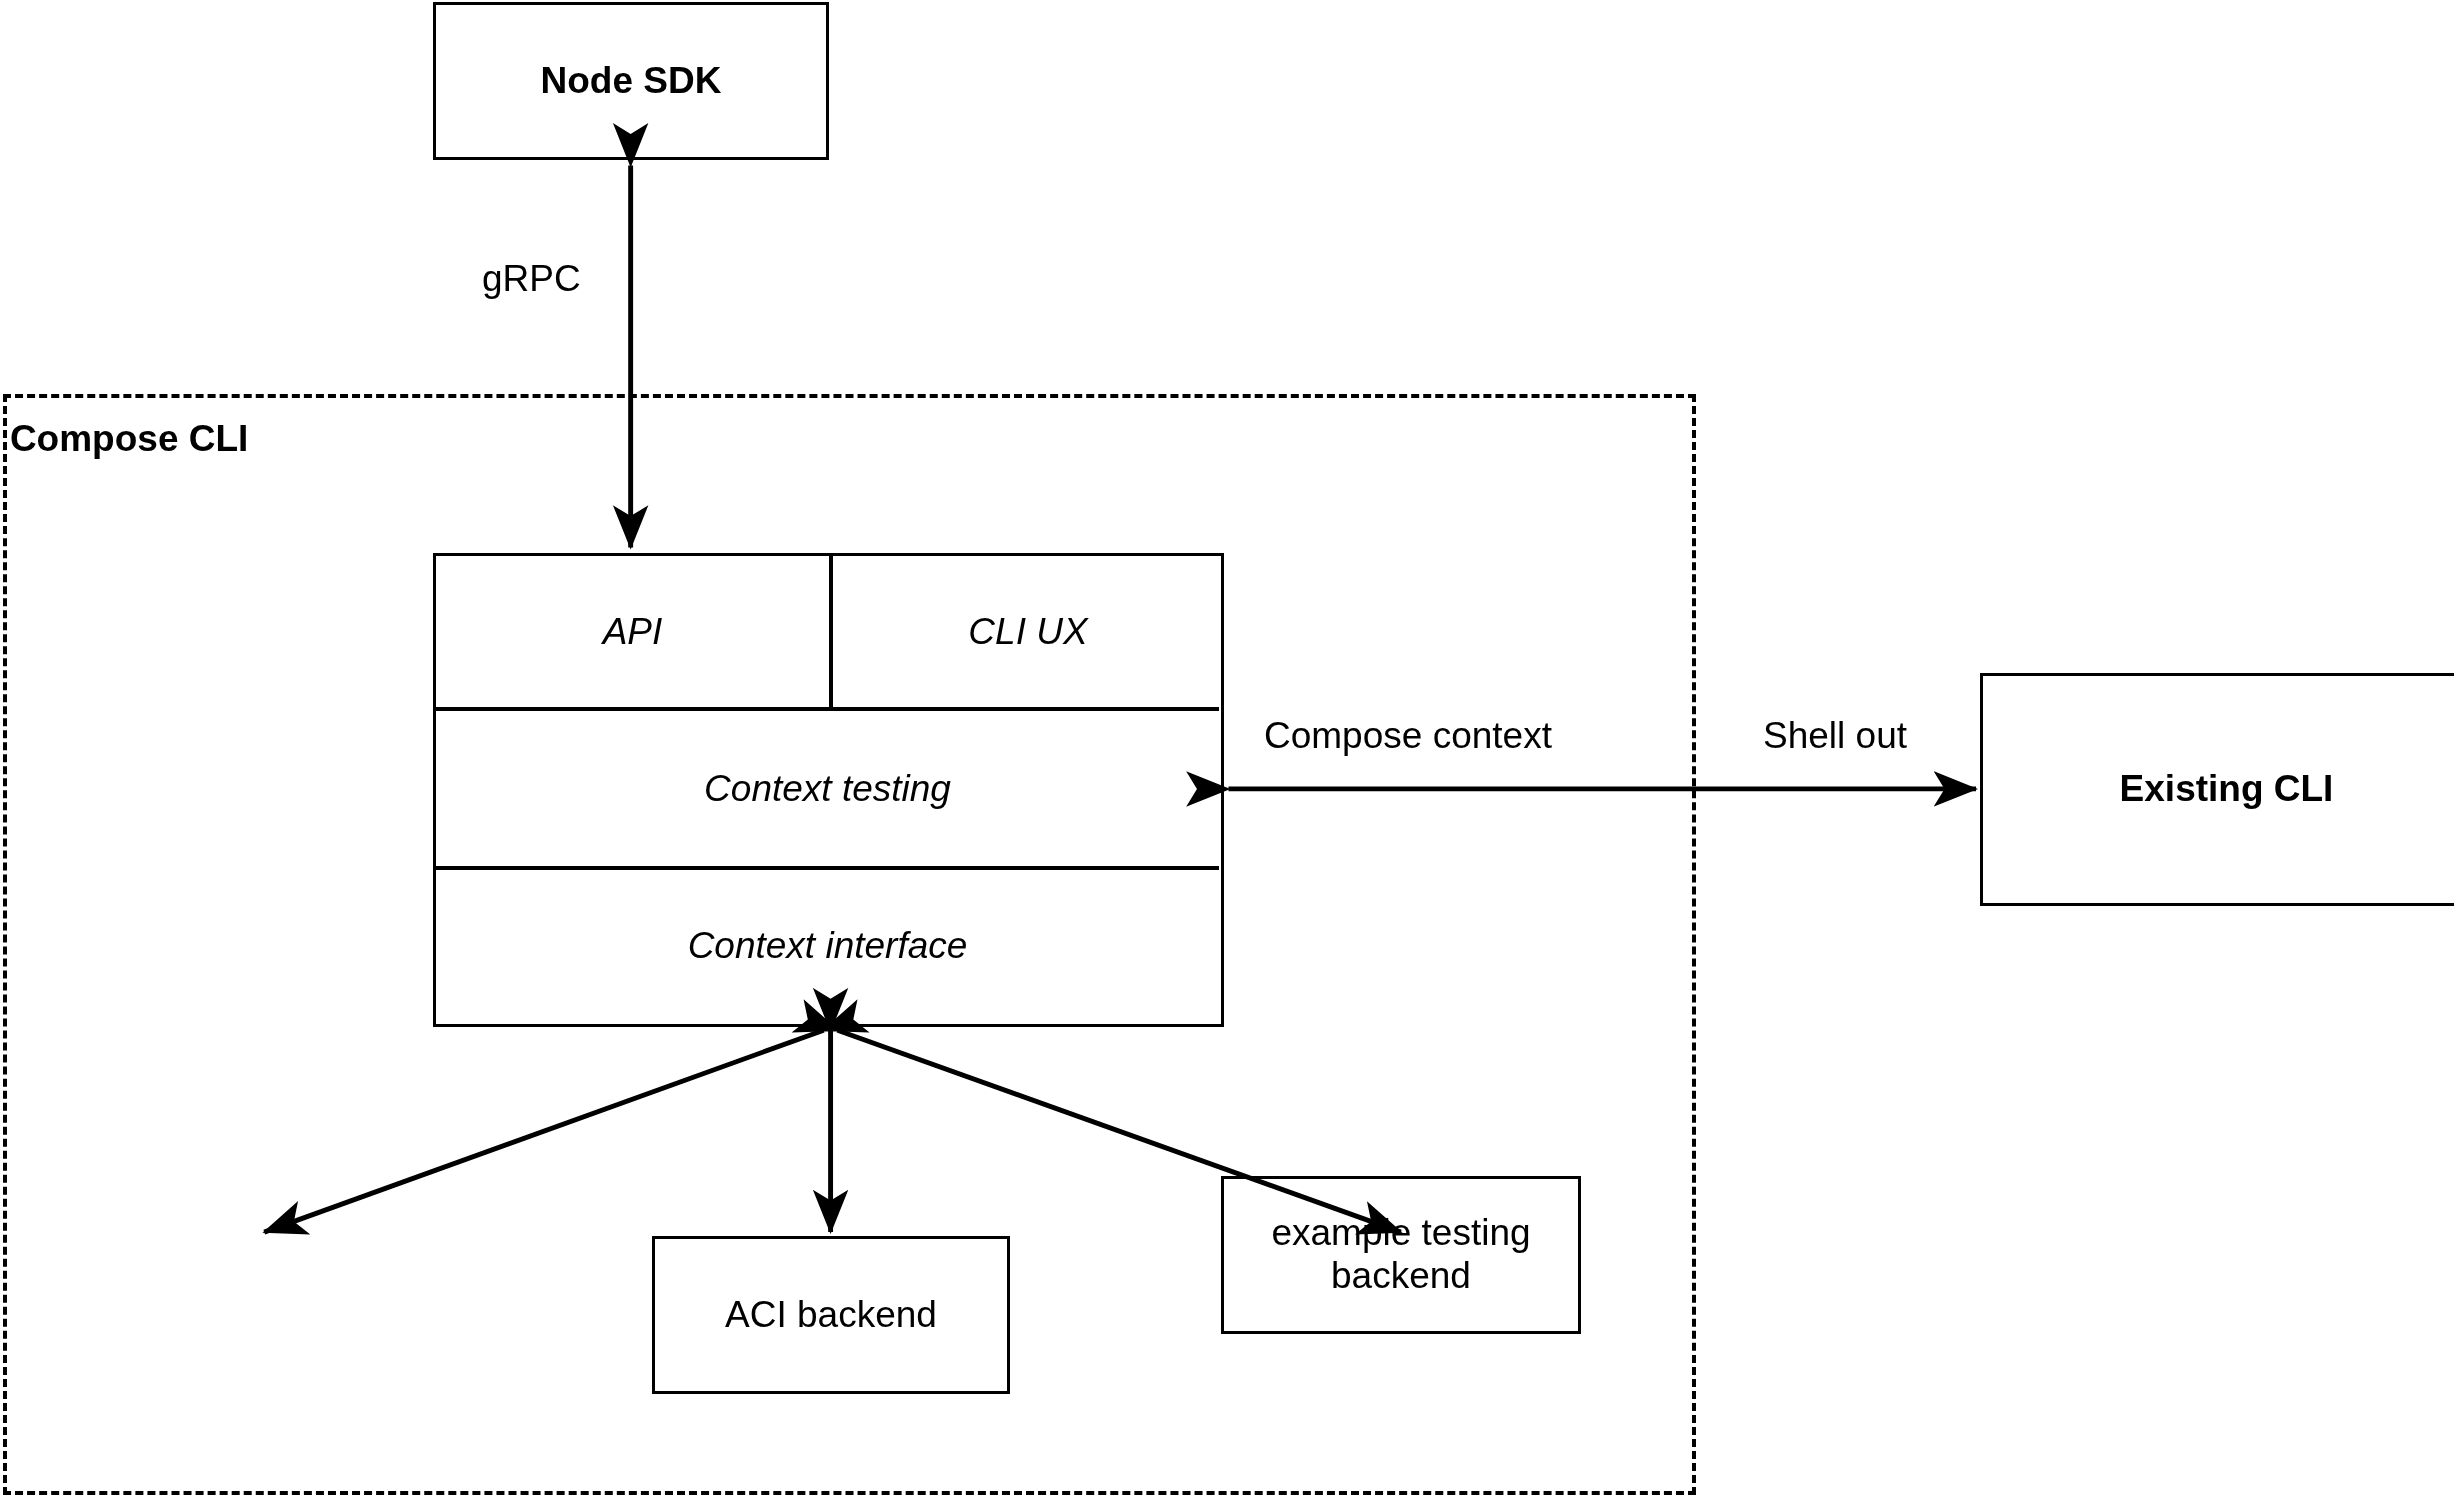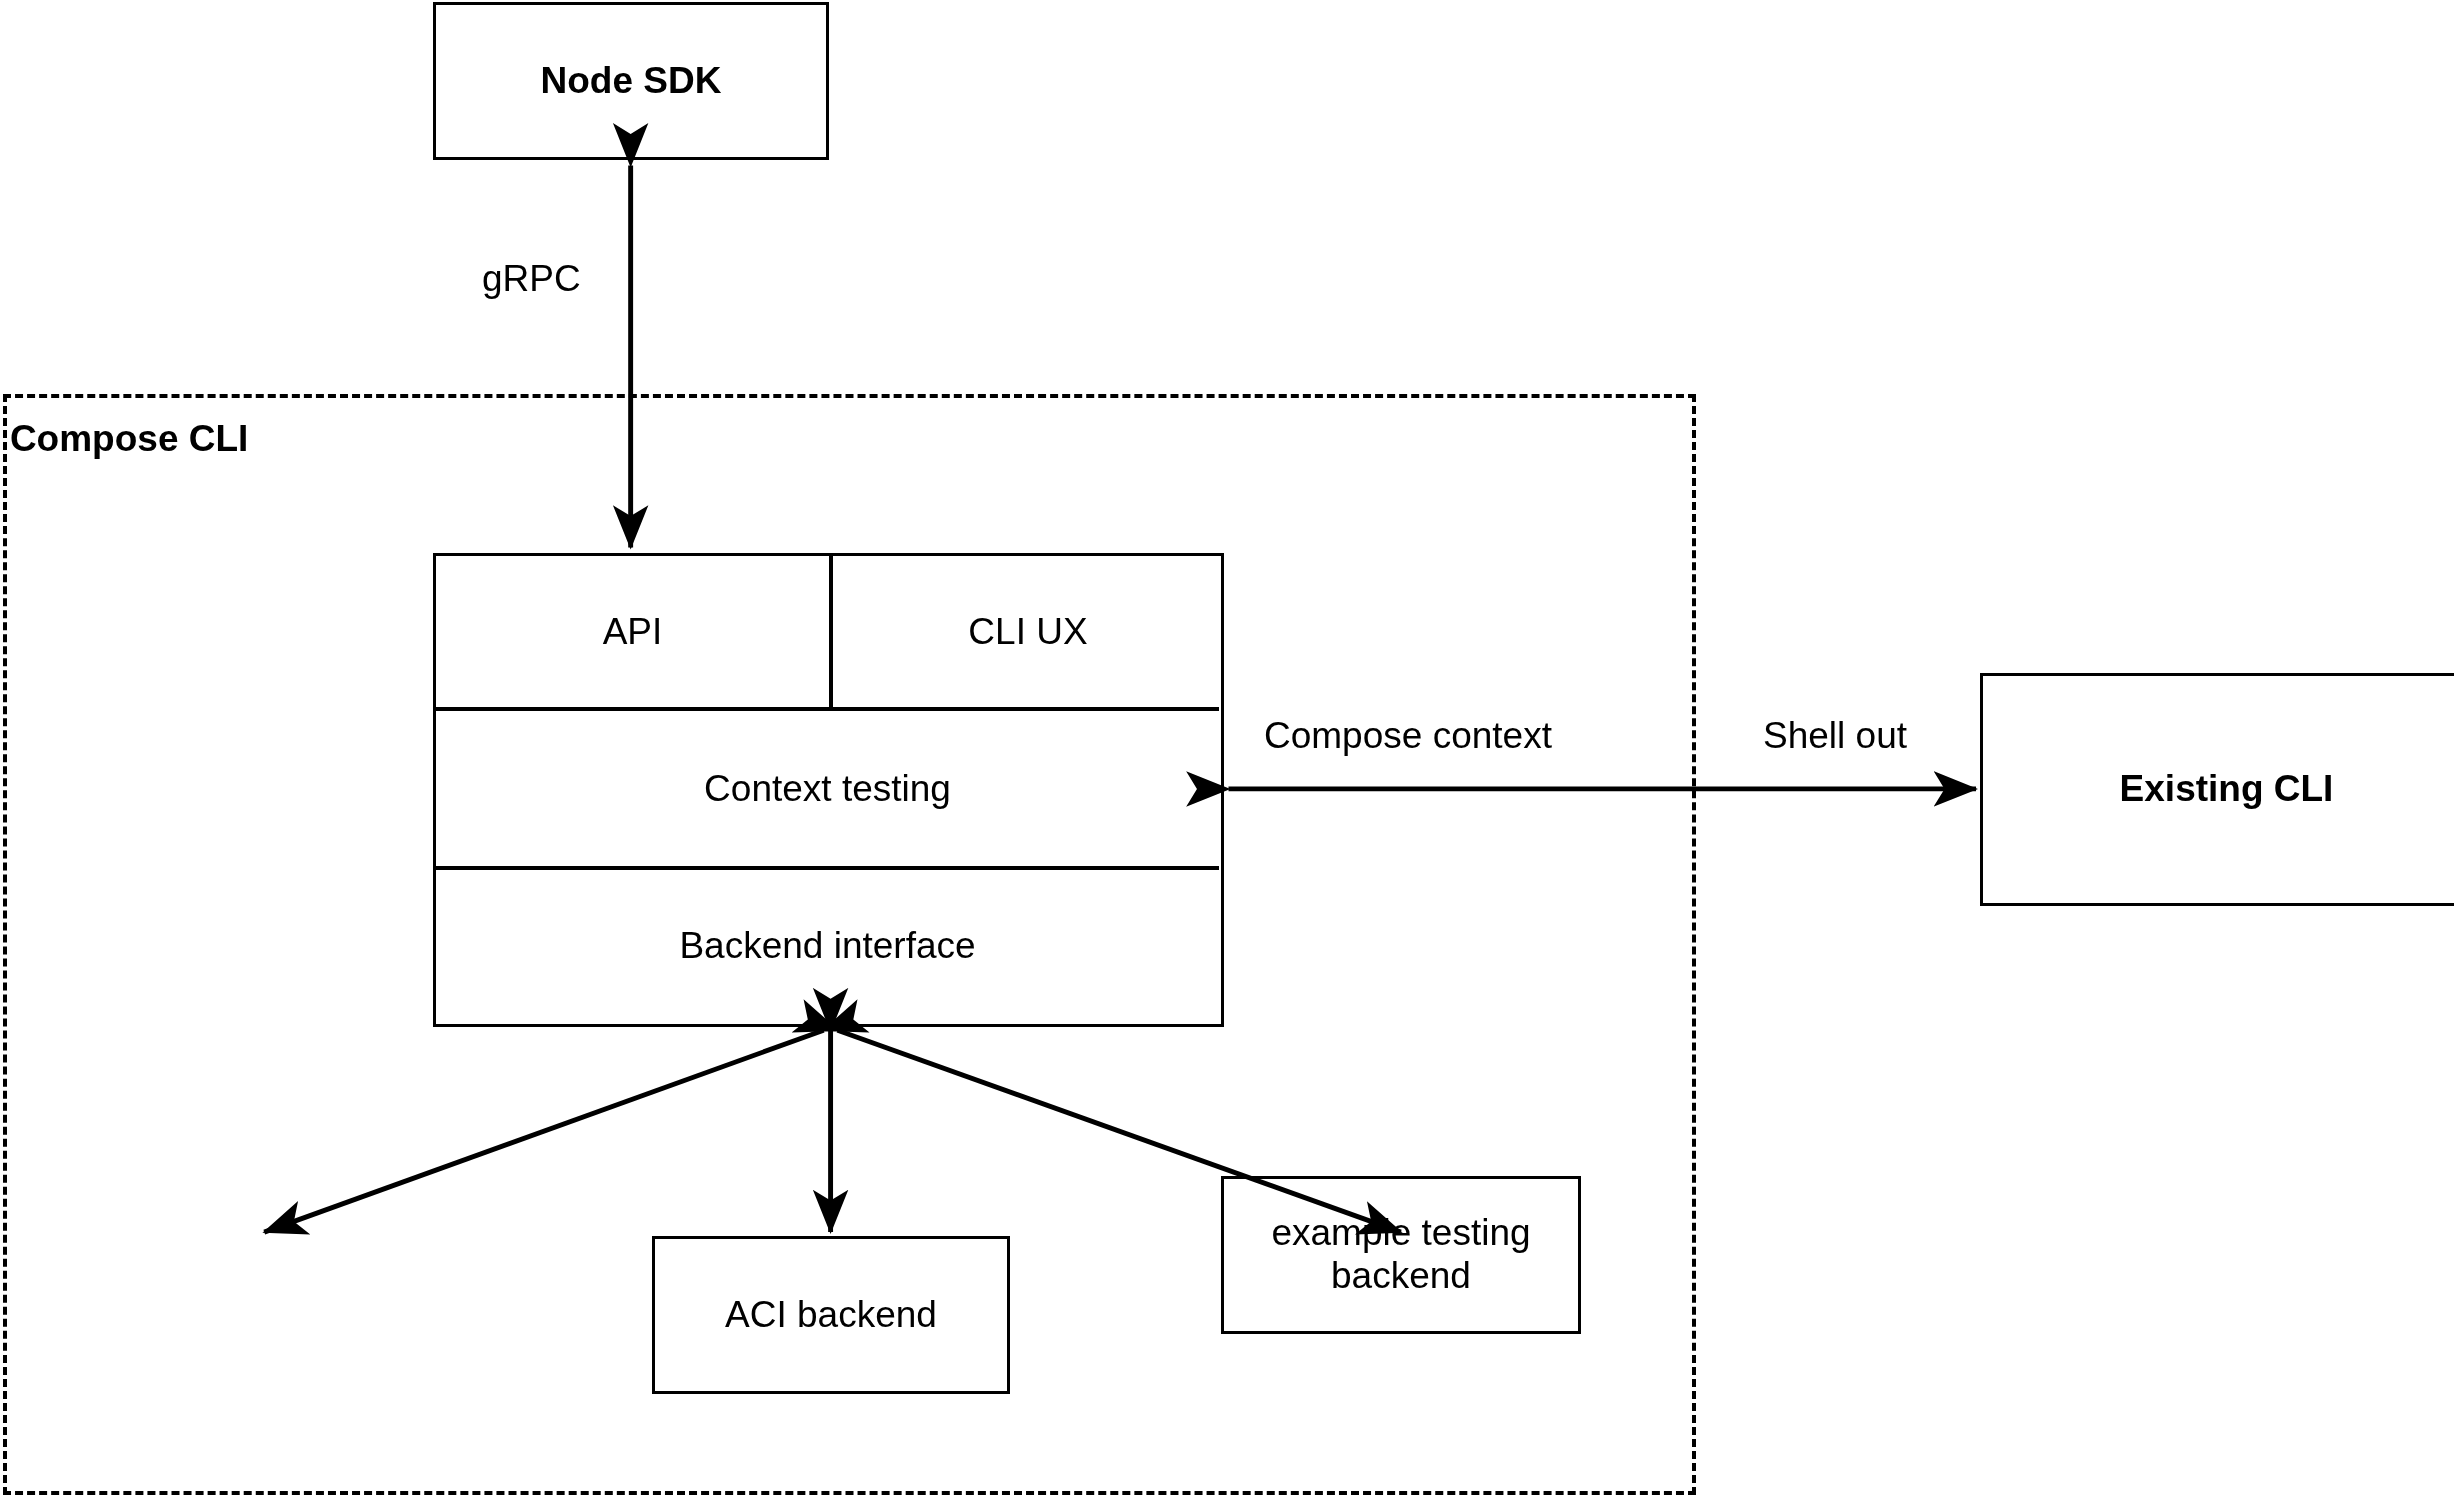"API" #stack { font-style: none -> italic }
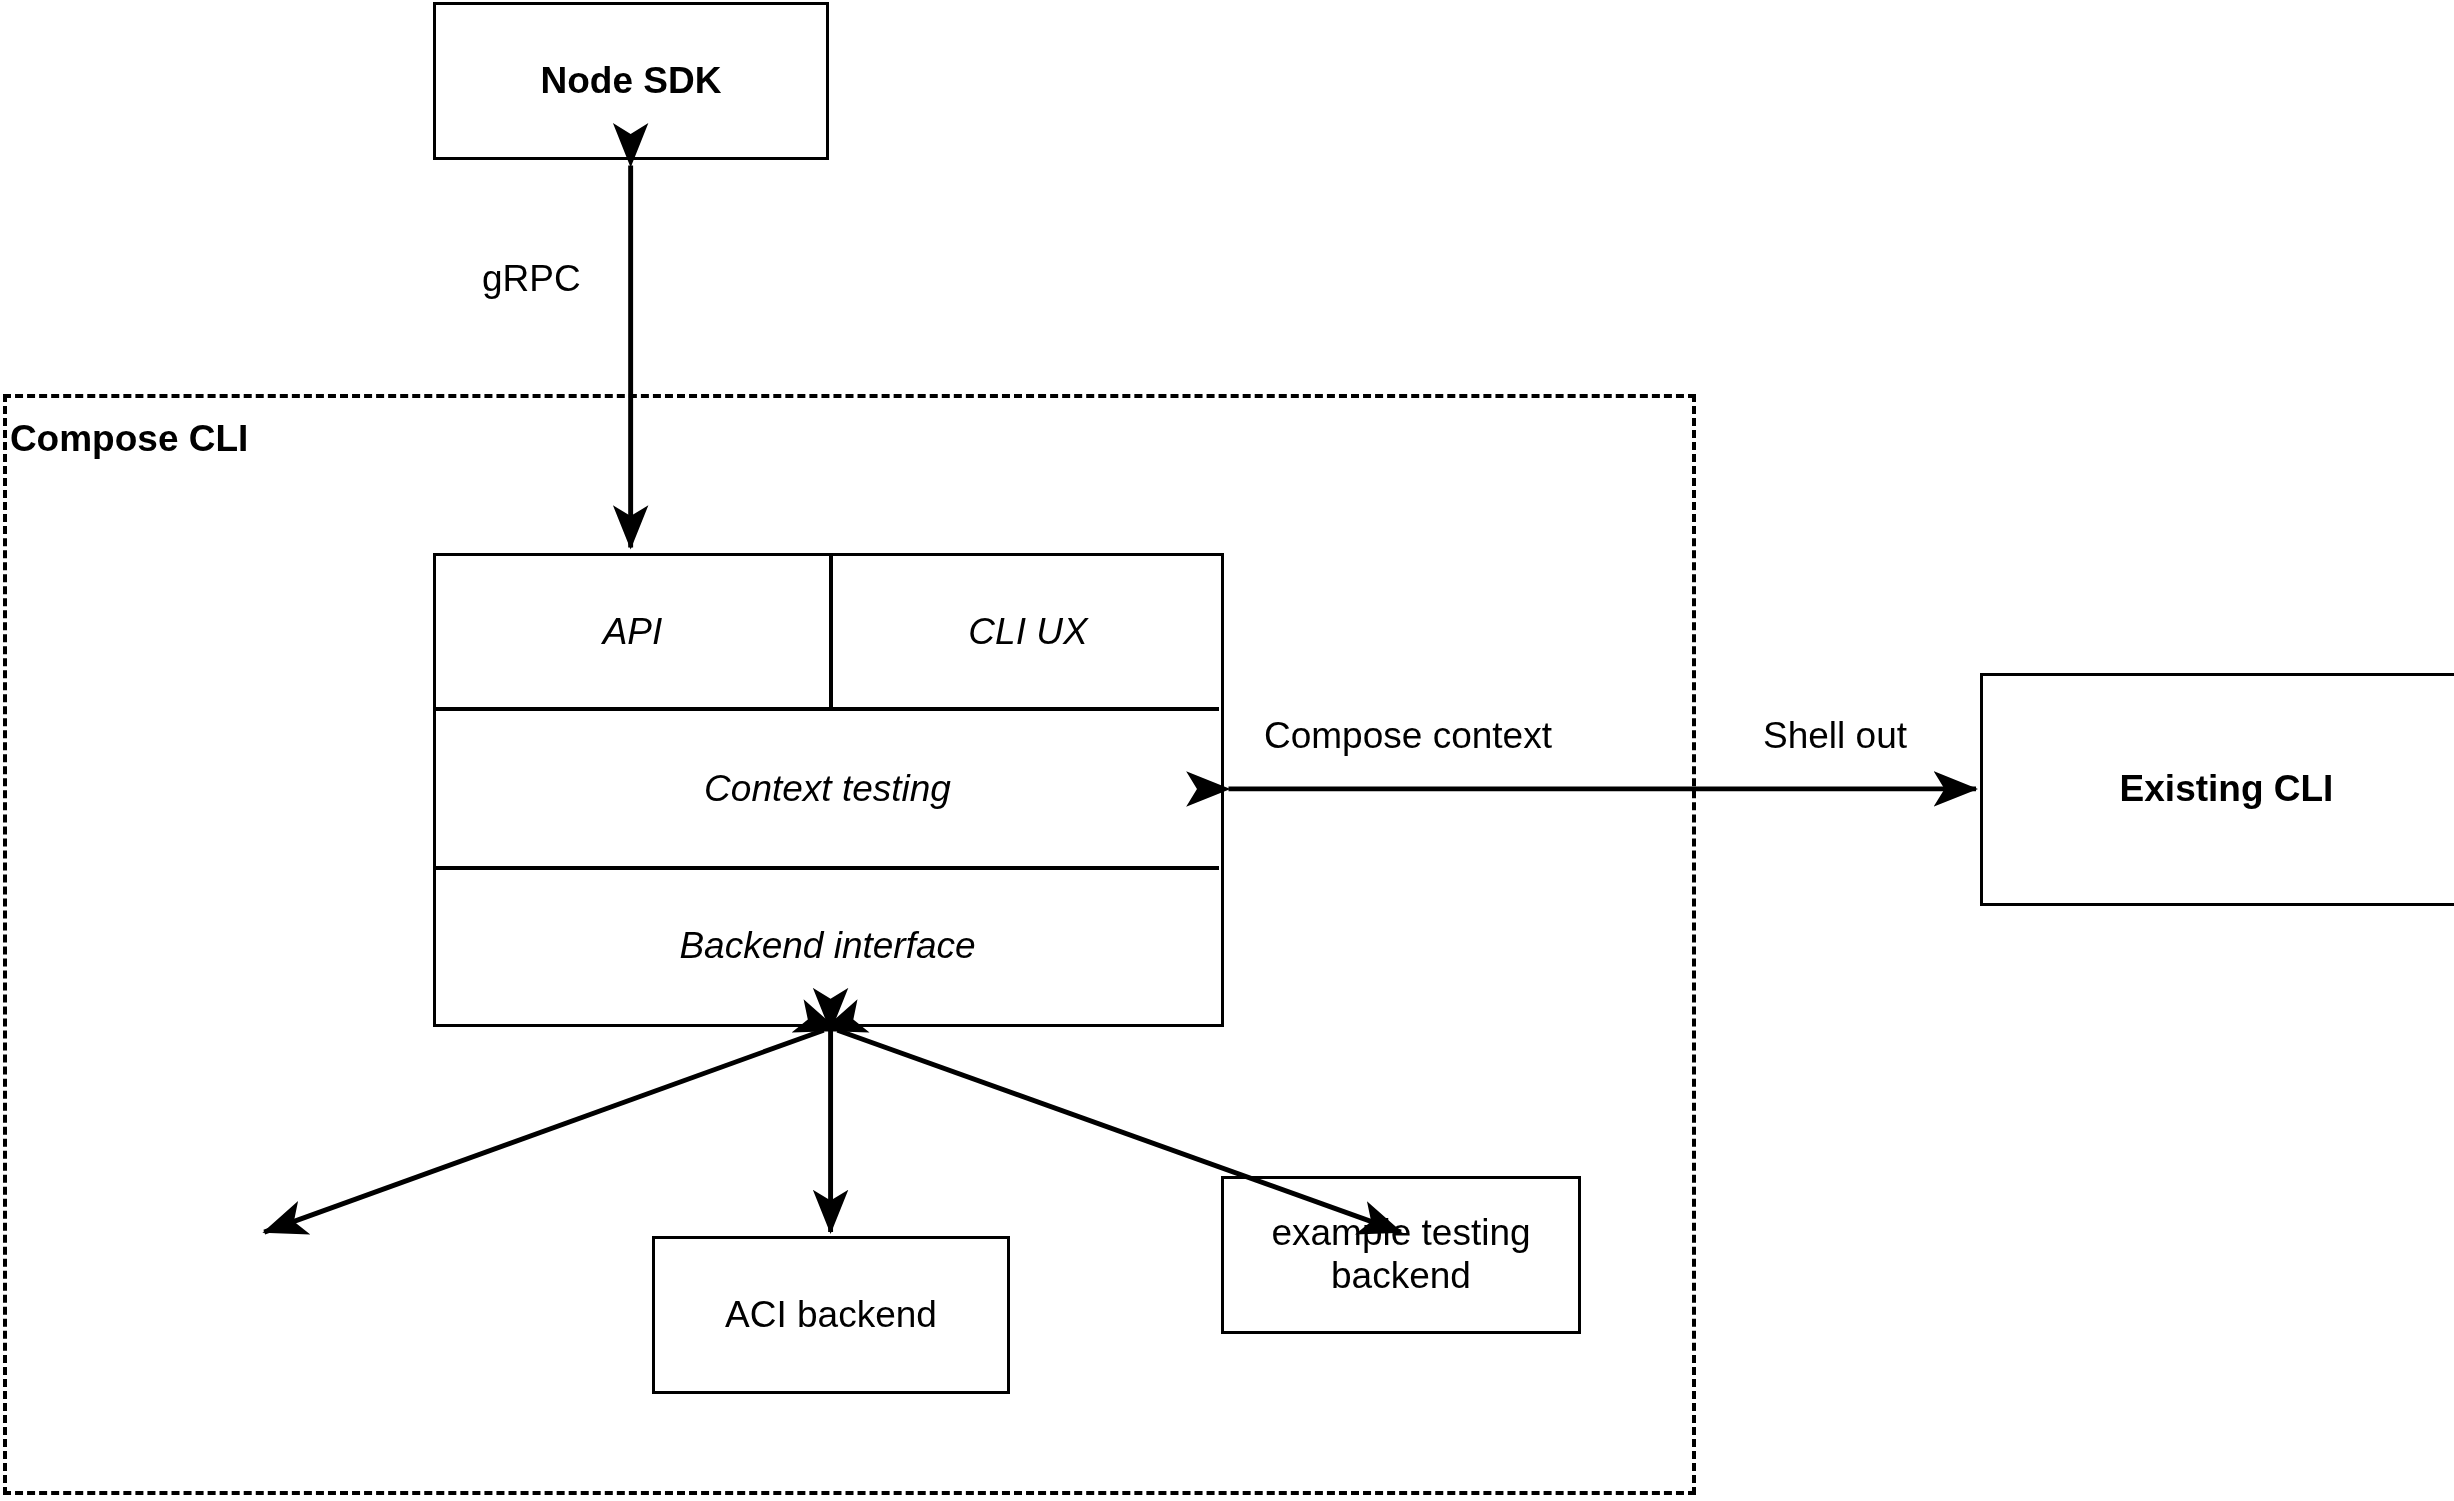"Backend interface" span.box-label { text: Backend -> Context }
